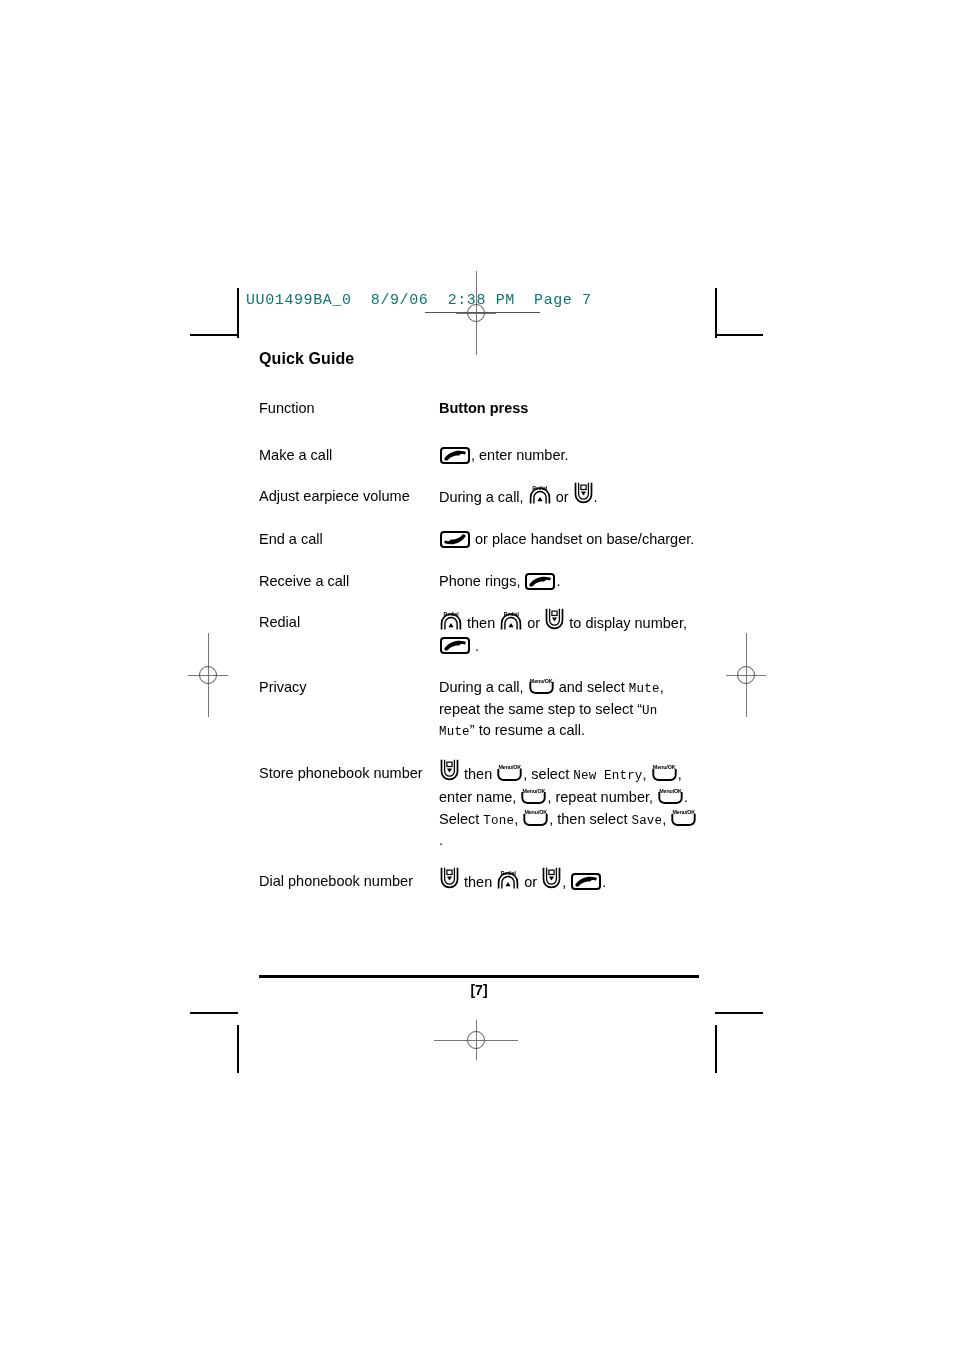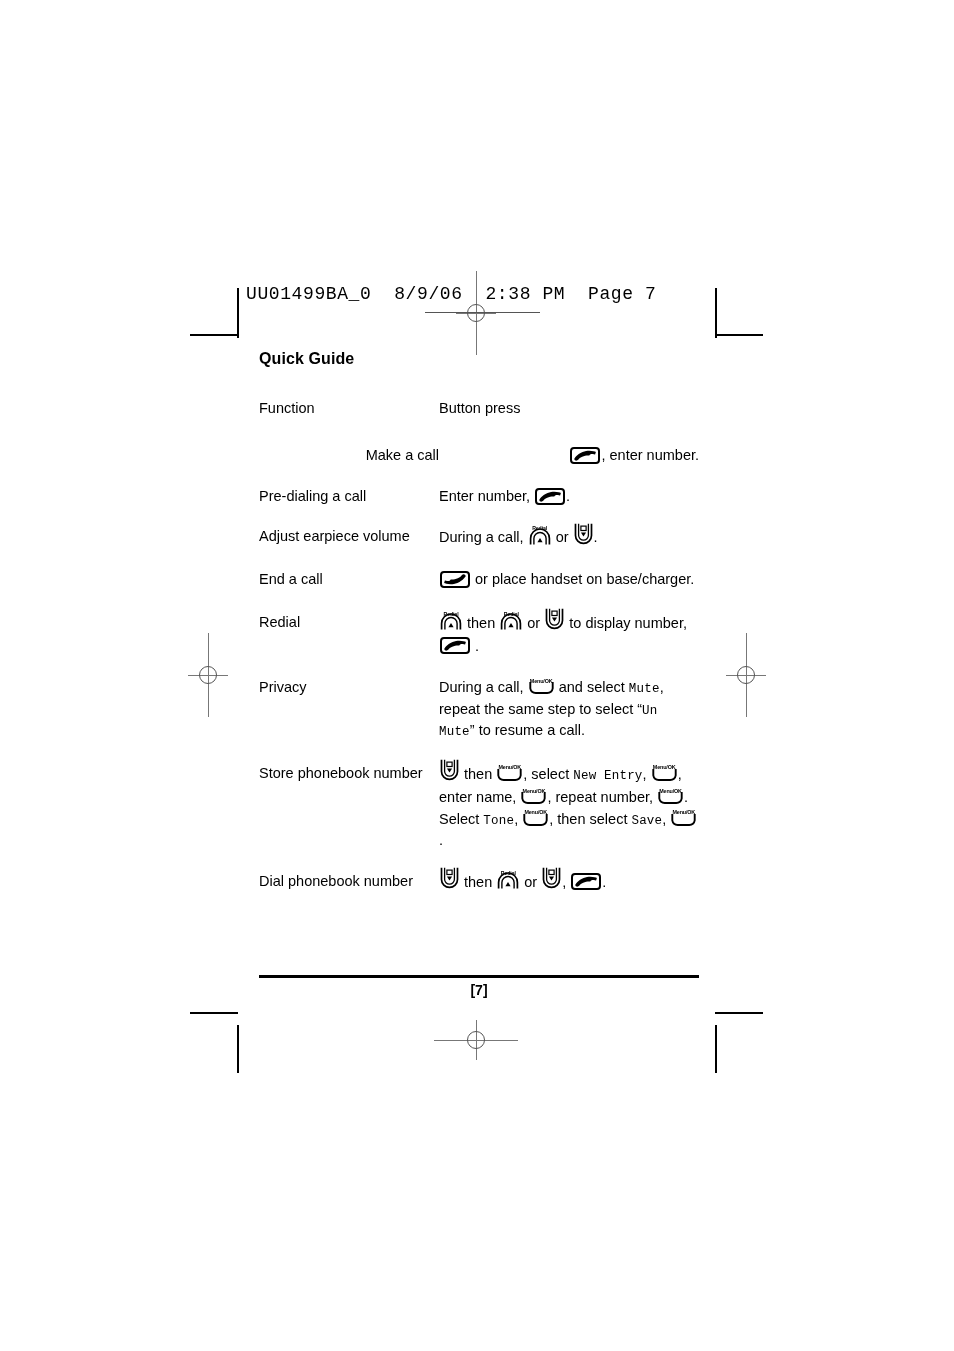"UU01499BA_0 8/9/06 2:38 PM Page" .slug { color: #000000 -> #0f766e; font-size: 18px -> 15px; top: 284px -> 292px }
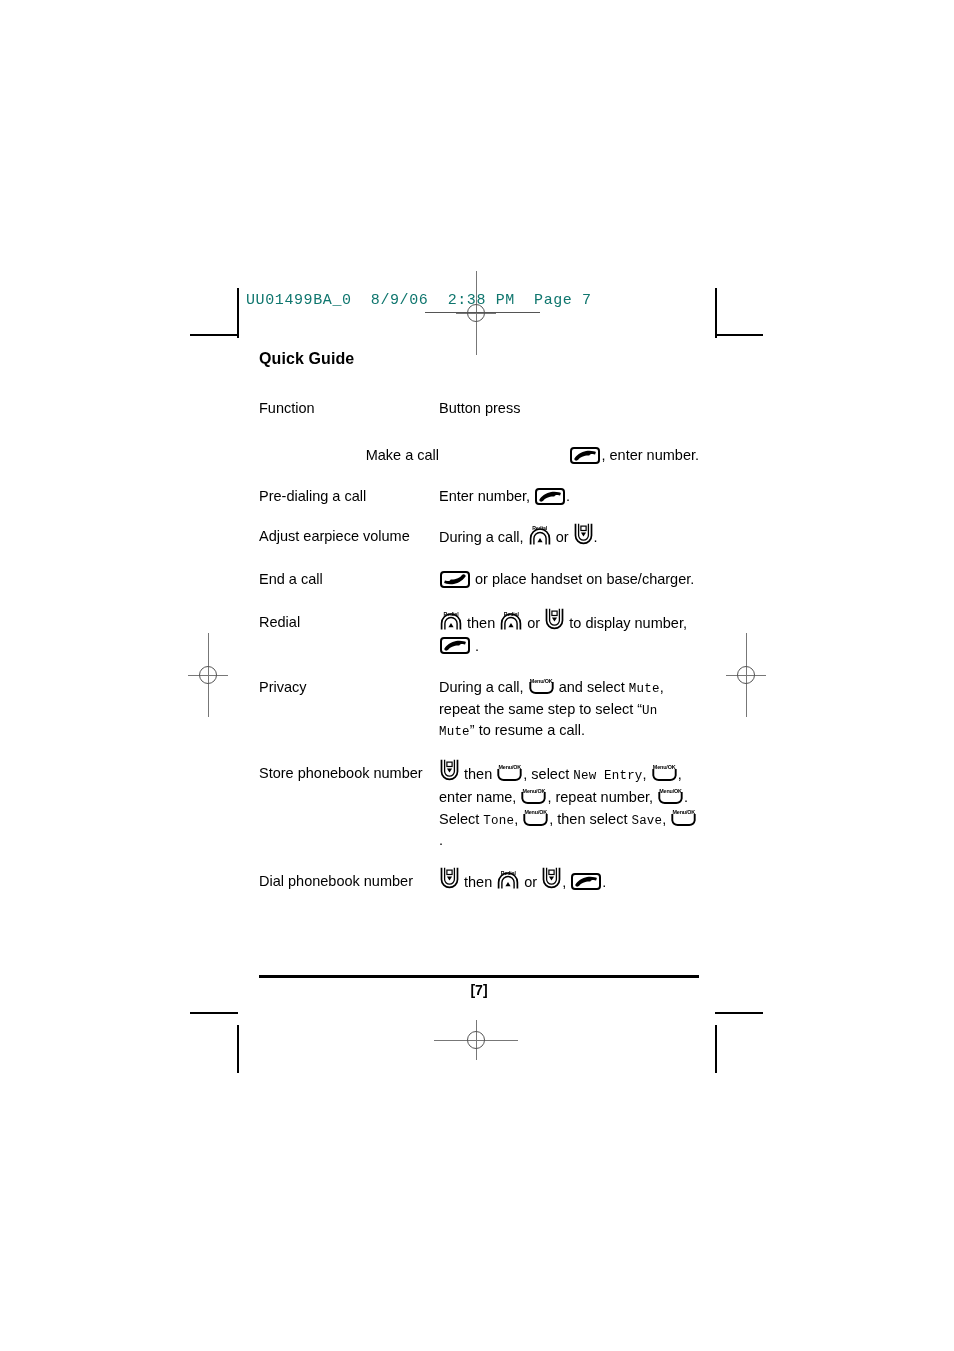"Button press" tr.head td.col-bp { font-weight: normal -> bold }
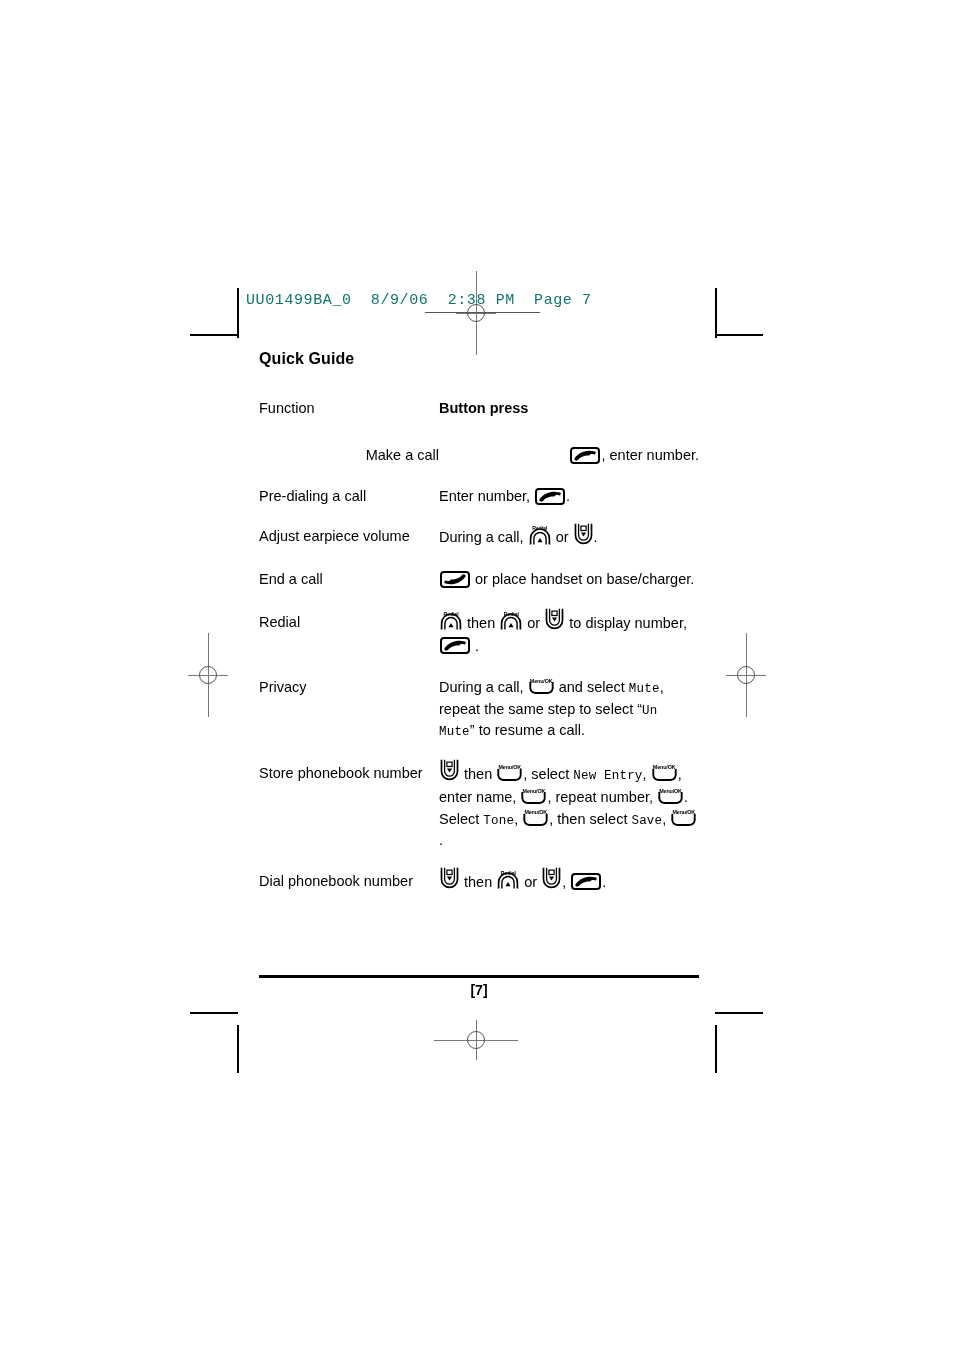"Make a call" tr.r-make td { text-align: right -> none }
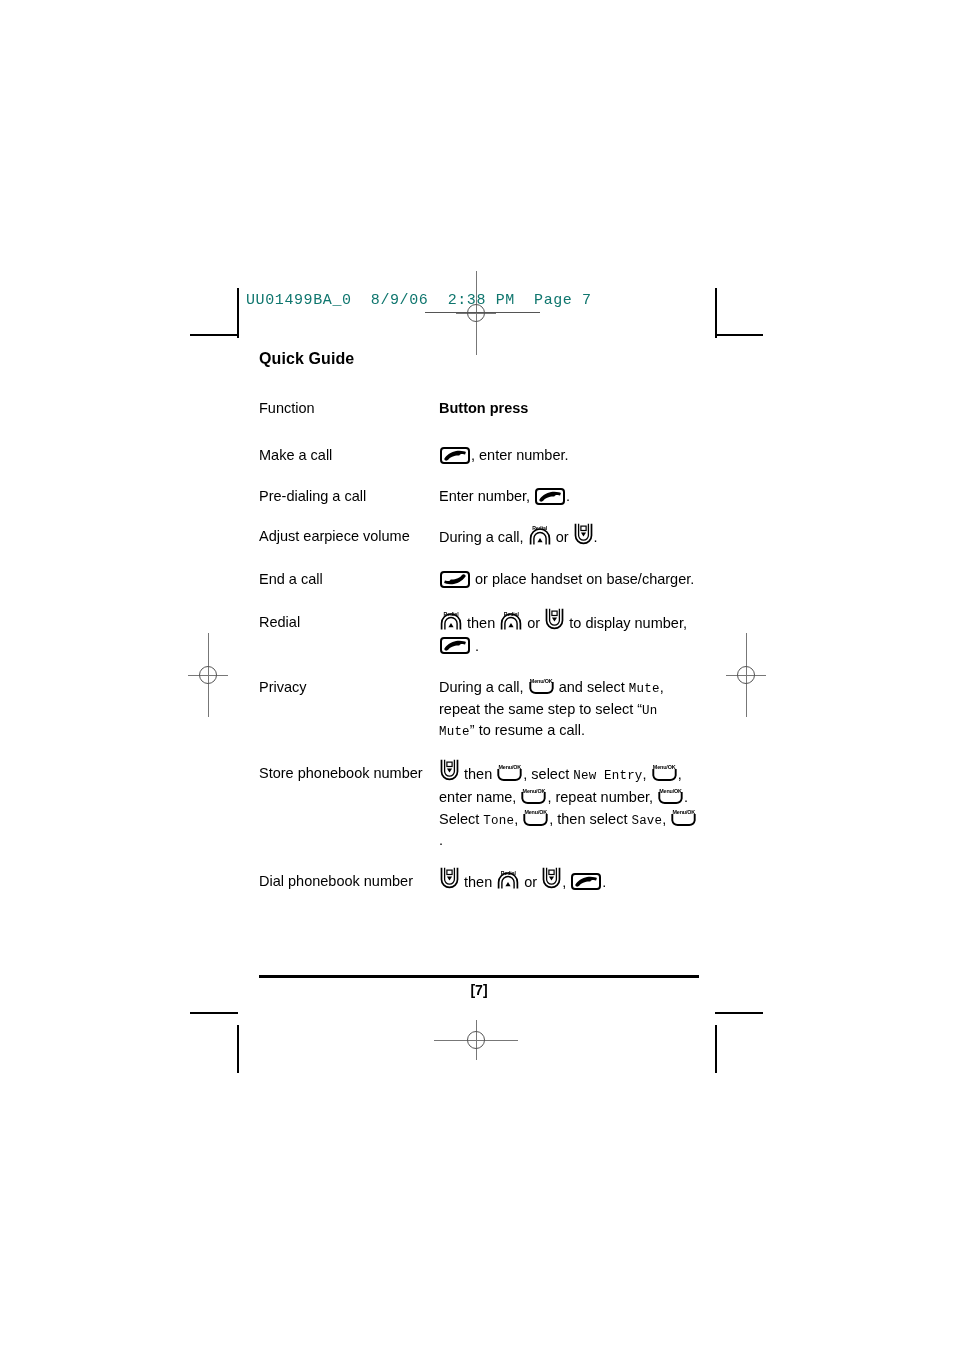"Pre-dialing a call" tr.r-predial { html: <tr> <td>Pre-dialing a call</td> <td><span>Enter number, </span><span><span> <svg> <g> <path></path> </g> </svg> </span></span><span>.</span></td> </tr> -> none }
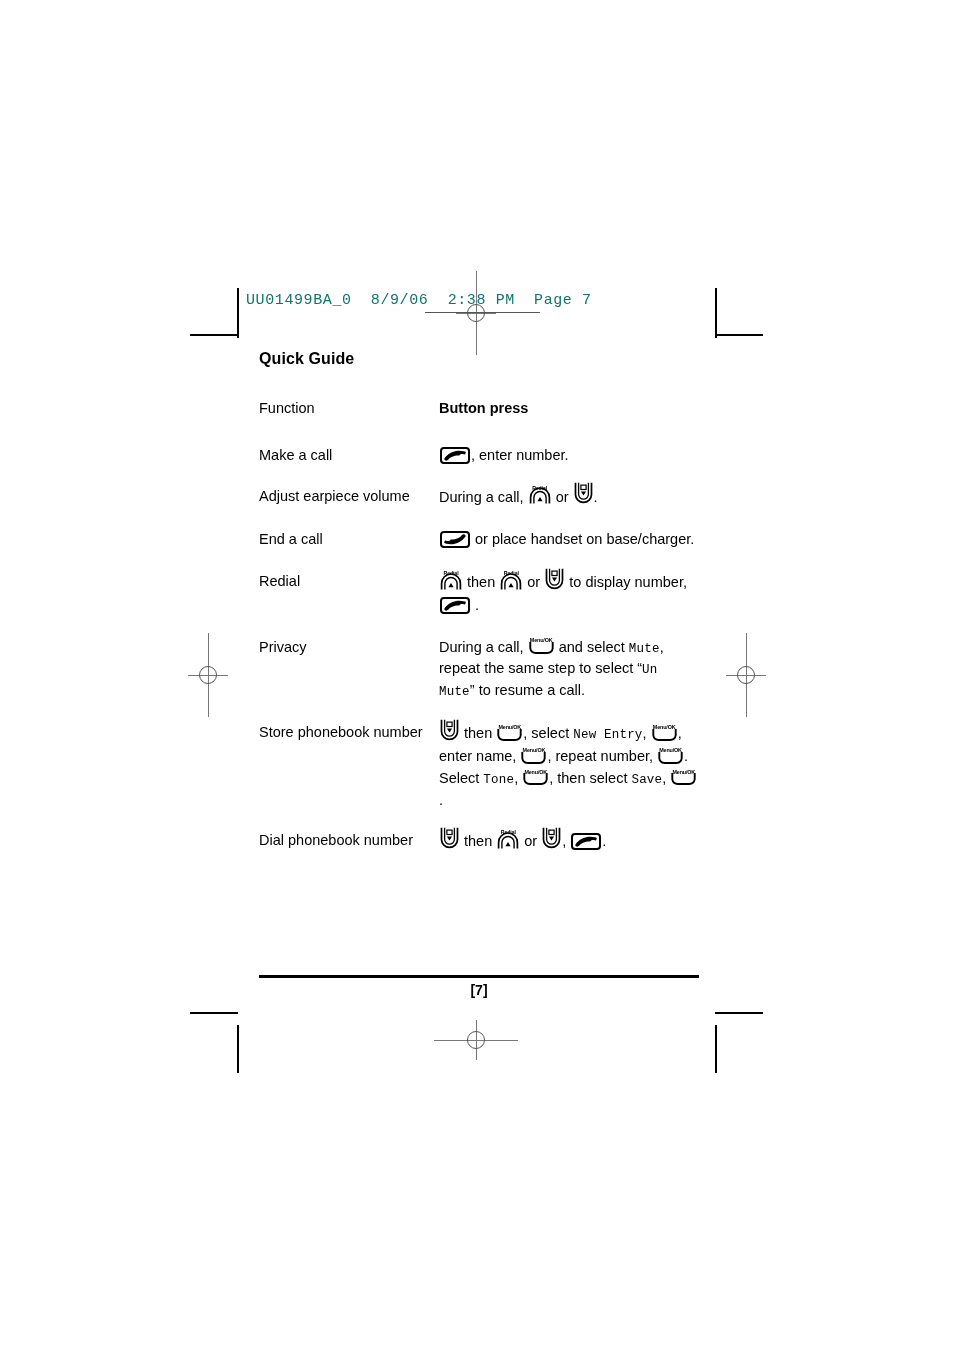"Receive a call" tr.r-receive { html: none -> <tr> <td>Receive a call</td> <td><span>Phone rings, </span><span><span> <svg> <g> <path></path> </g> </svg> </span></span><span>.</span></td> </tr> }
